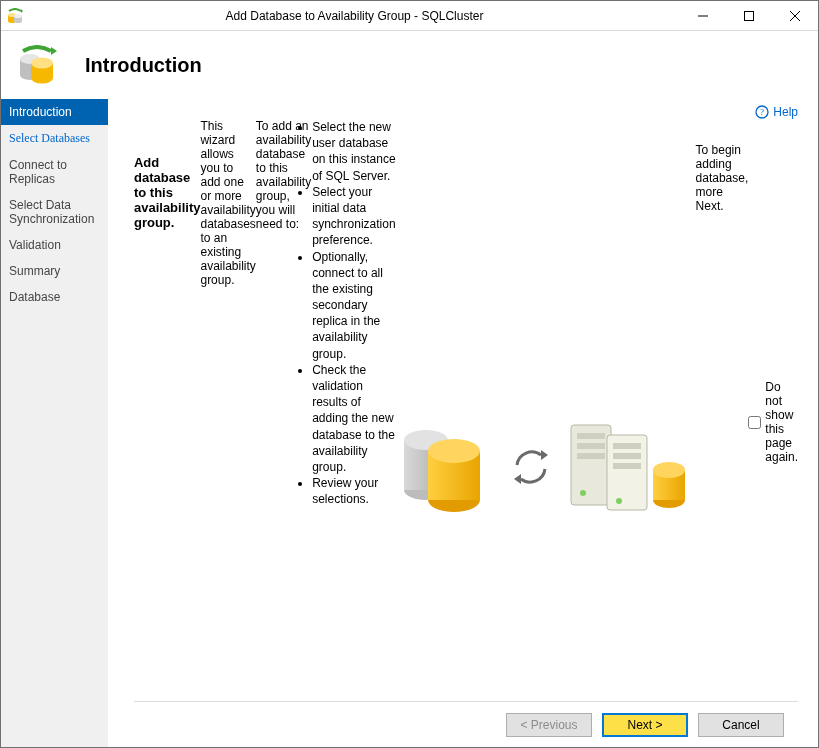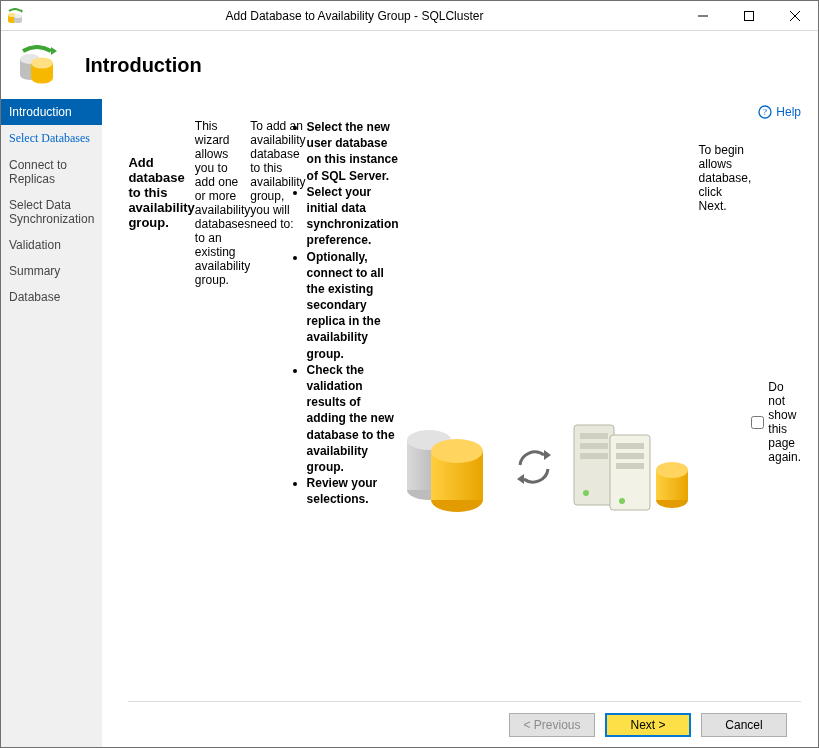"Select the new user database" ul.bul { font-weight: bold -> none }
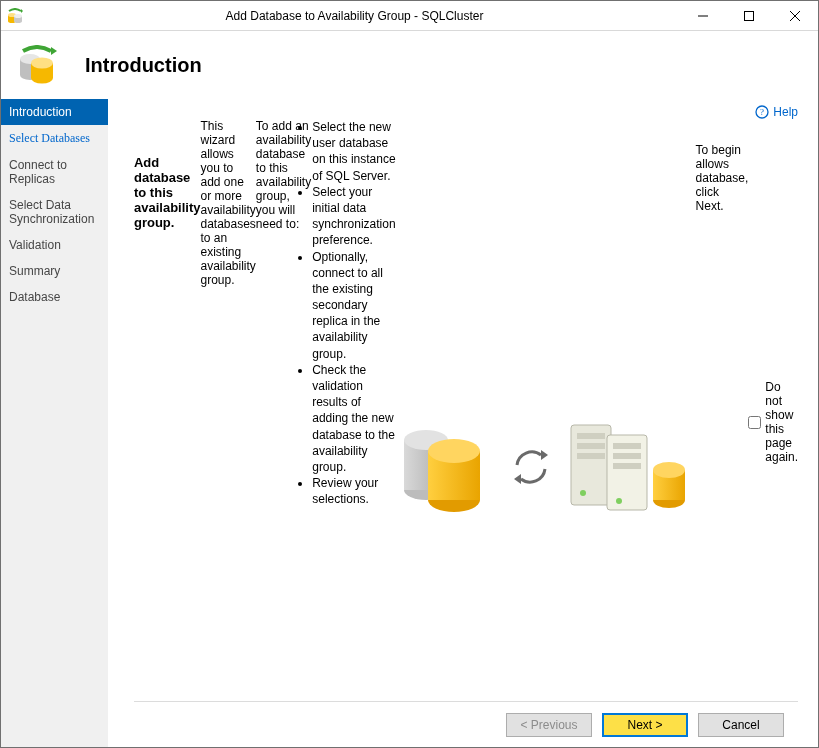"To begin allows database, click" div.begin { text: allows database, click -> adding database, more }
